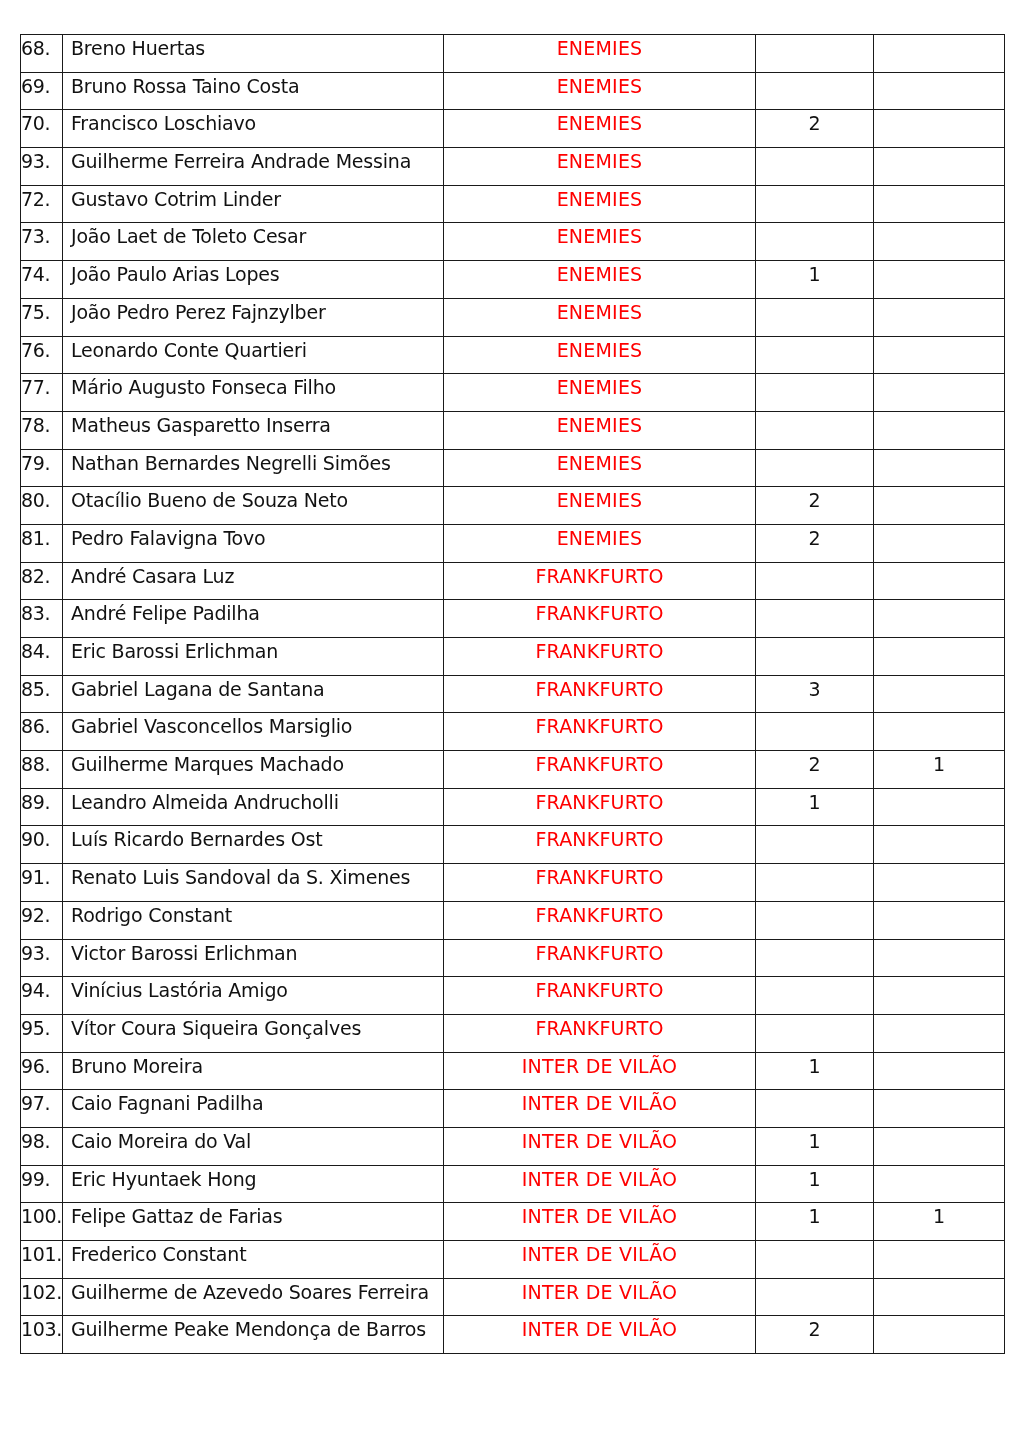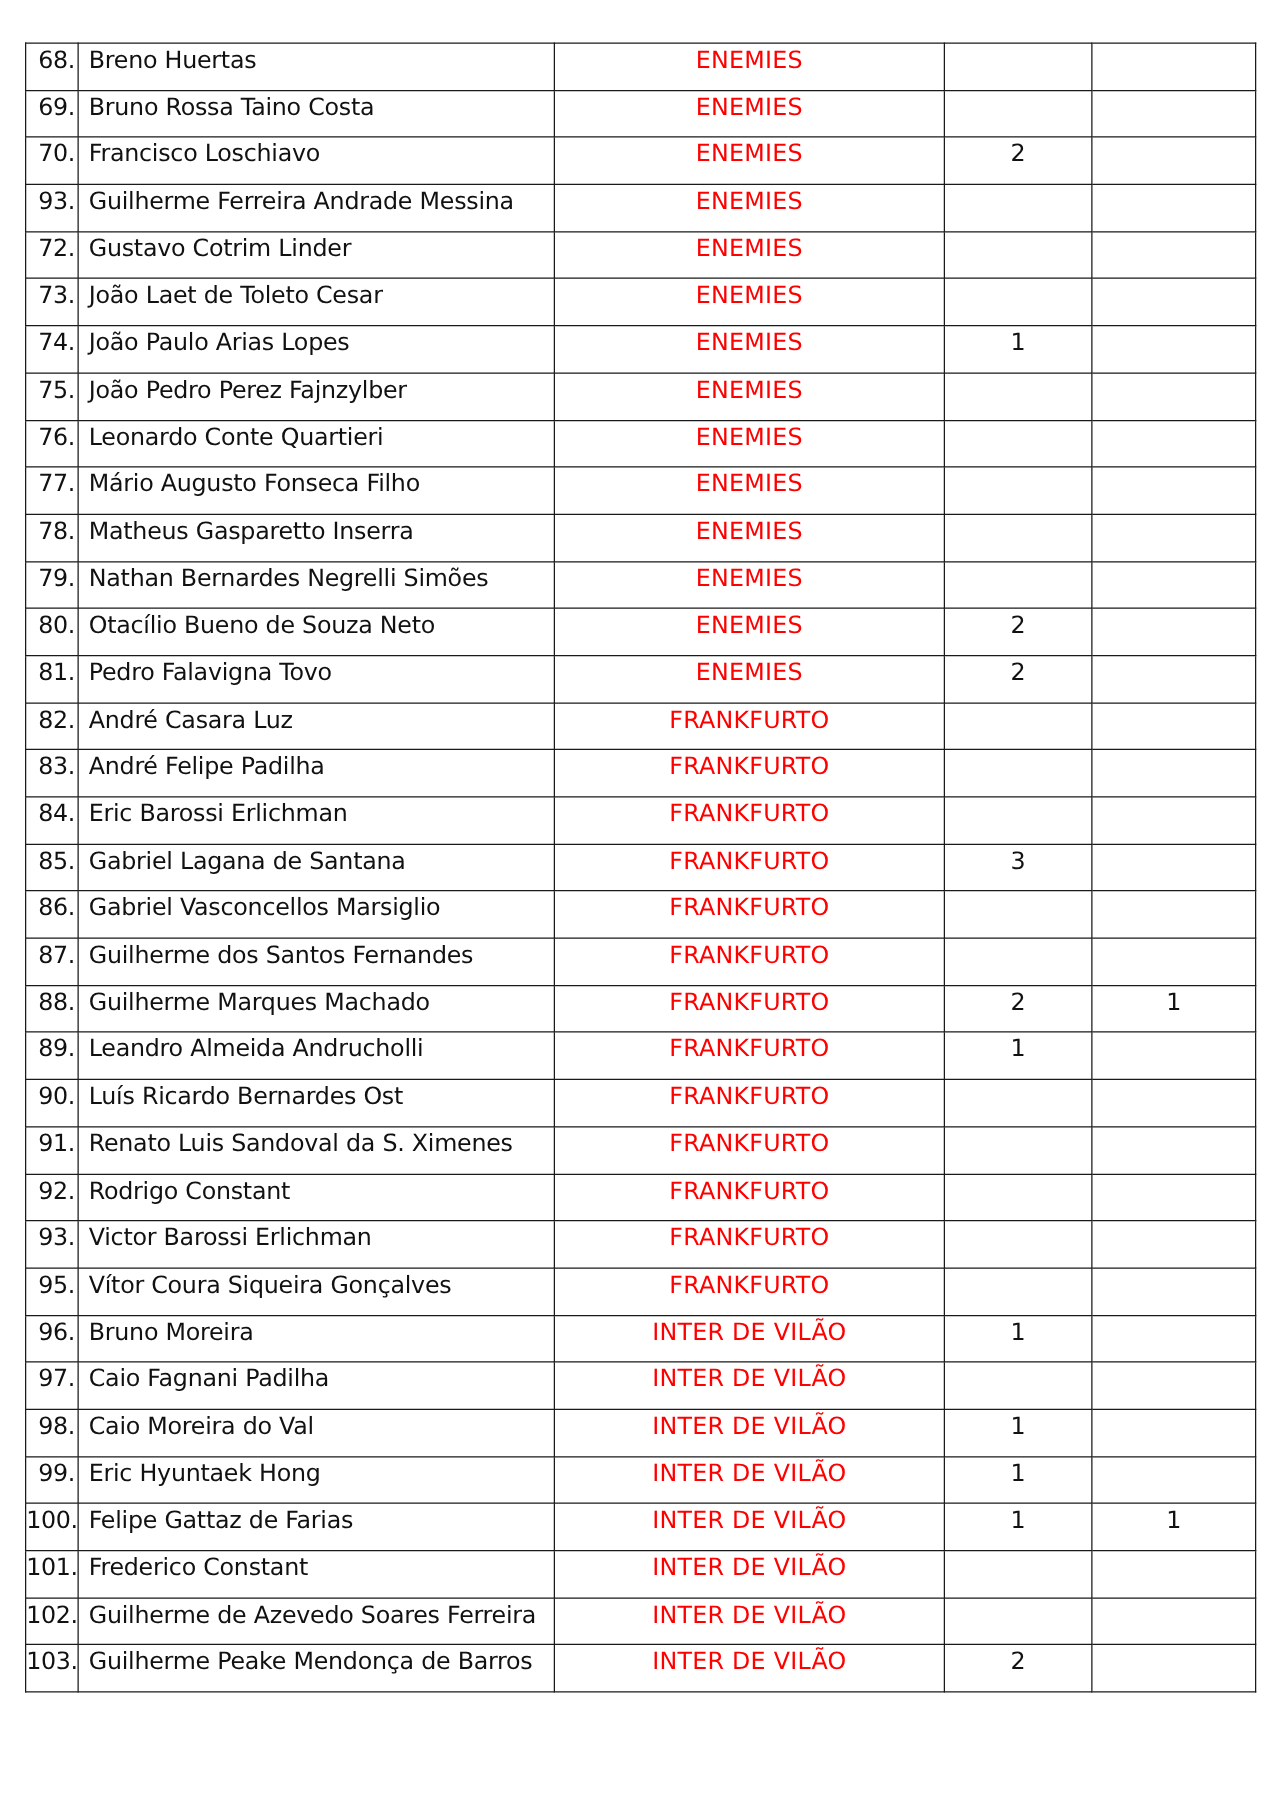"68." td.num { text-align: right -> none }
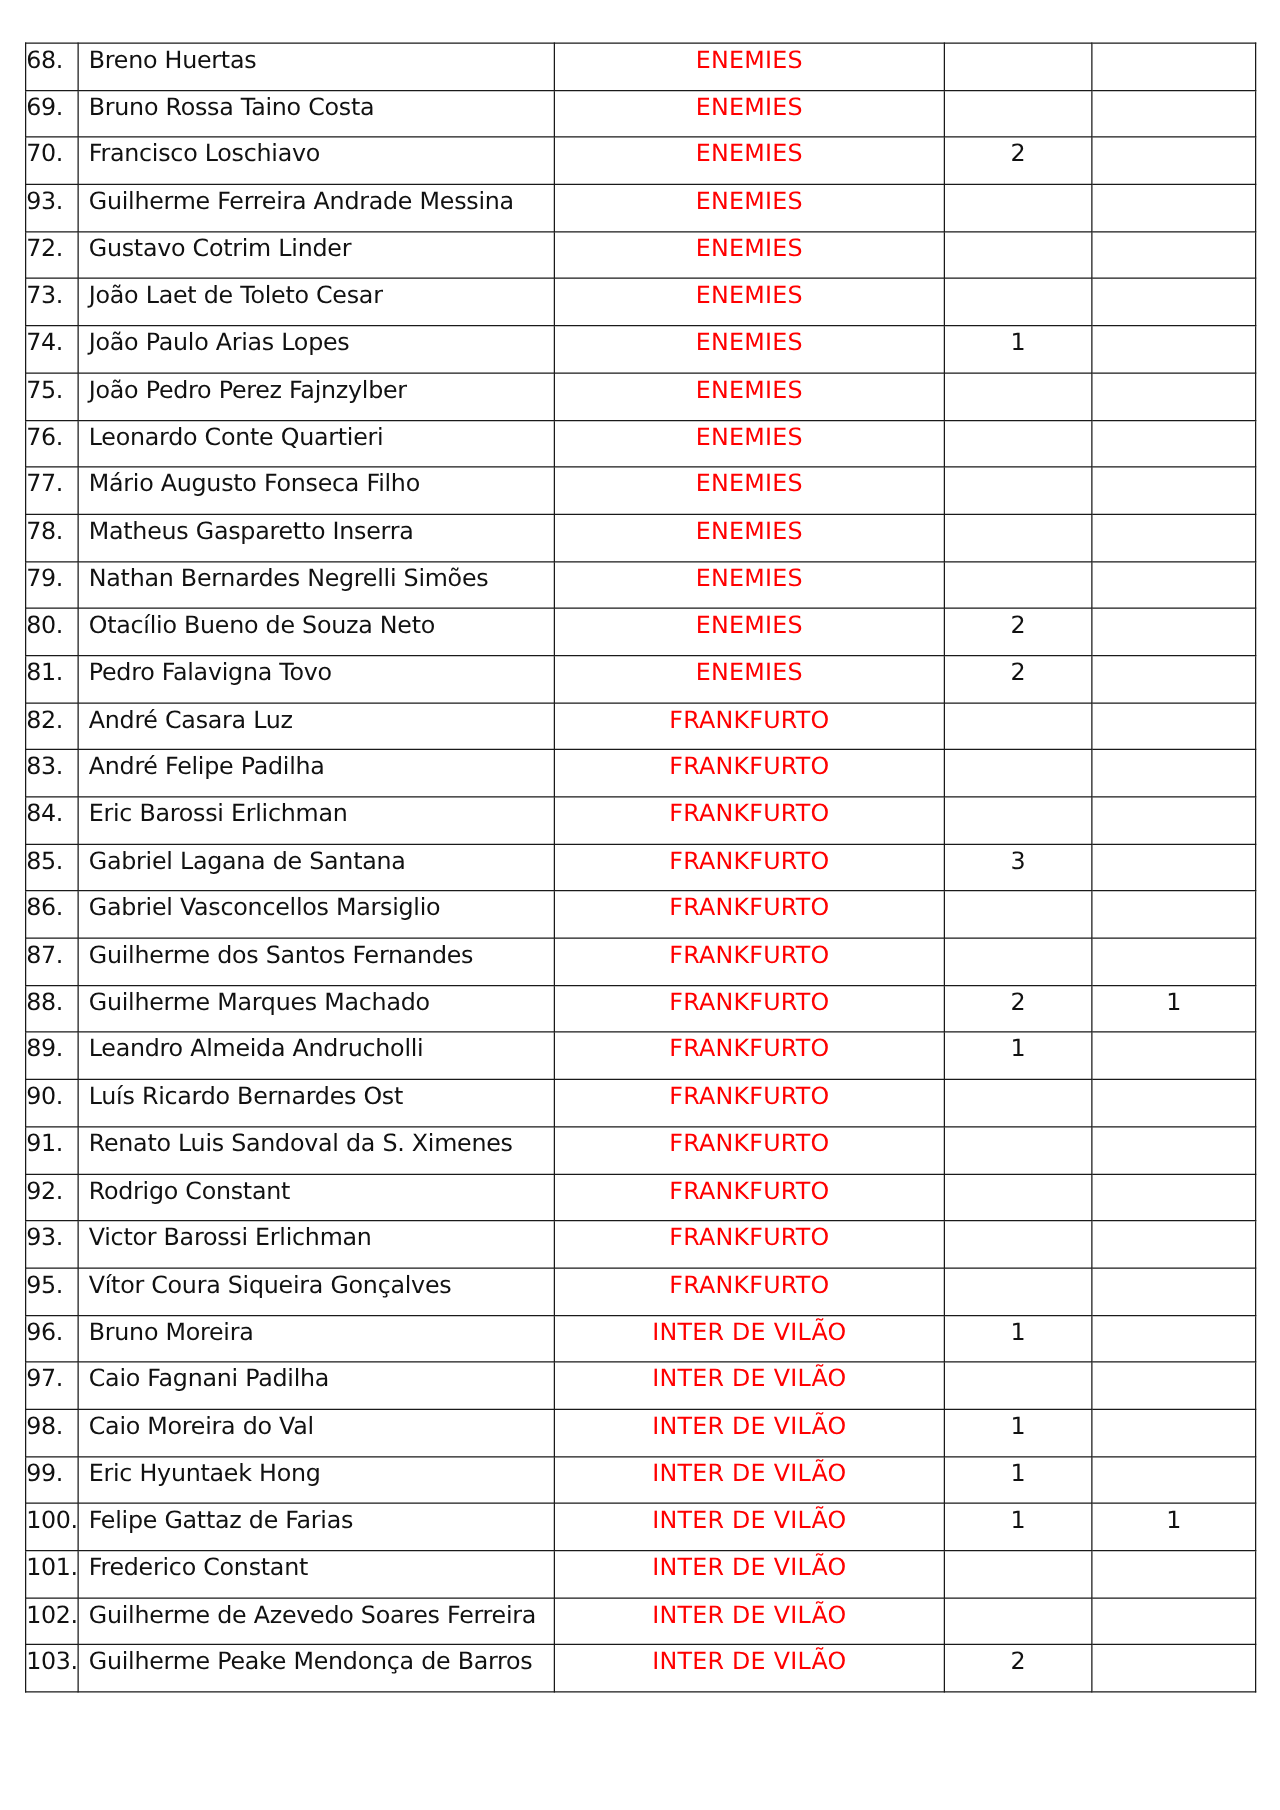"87." tr { html: <tr> <td>87.</td> <td>Guilherme dos Santos Fernandes</td> <td>FRANKFURTO</td> <td></td> <td></td> </tr> -> none }
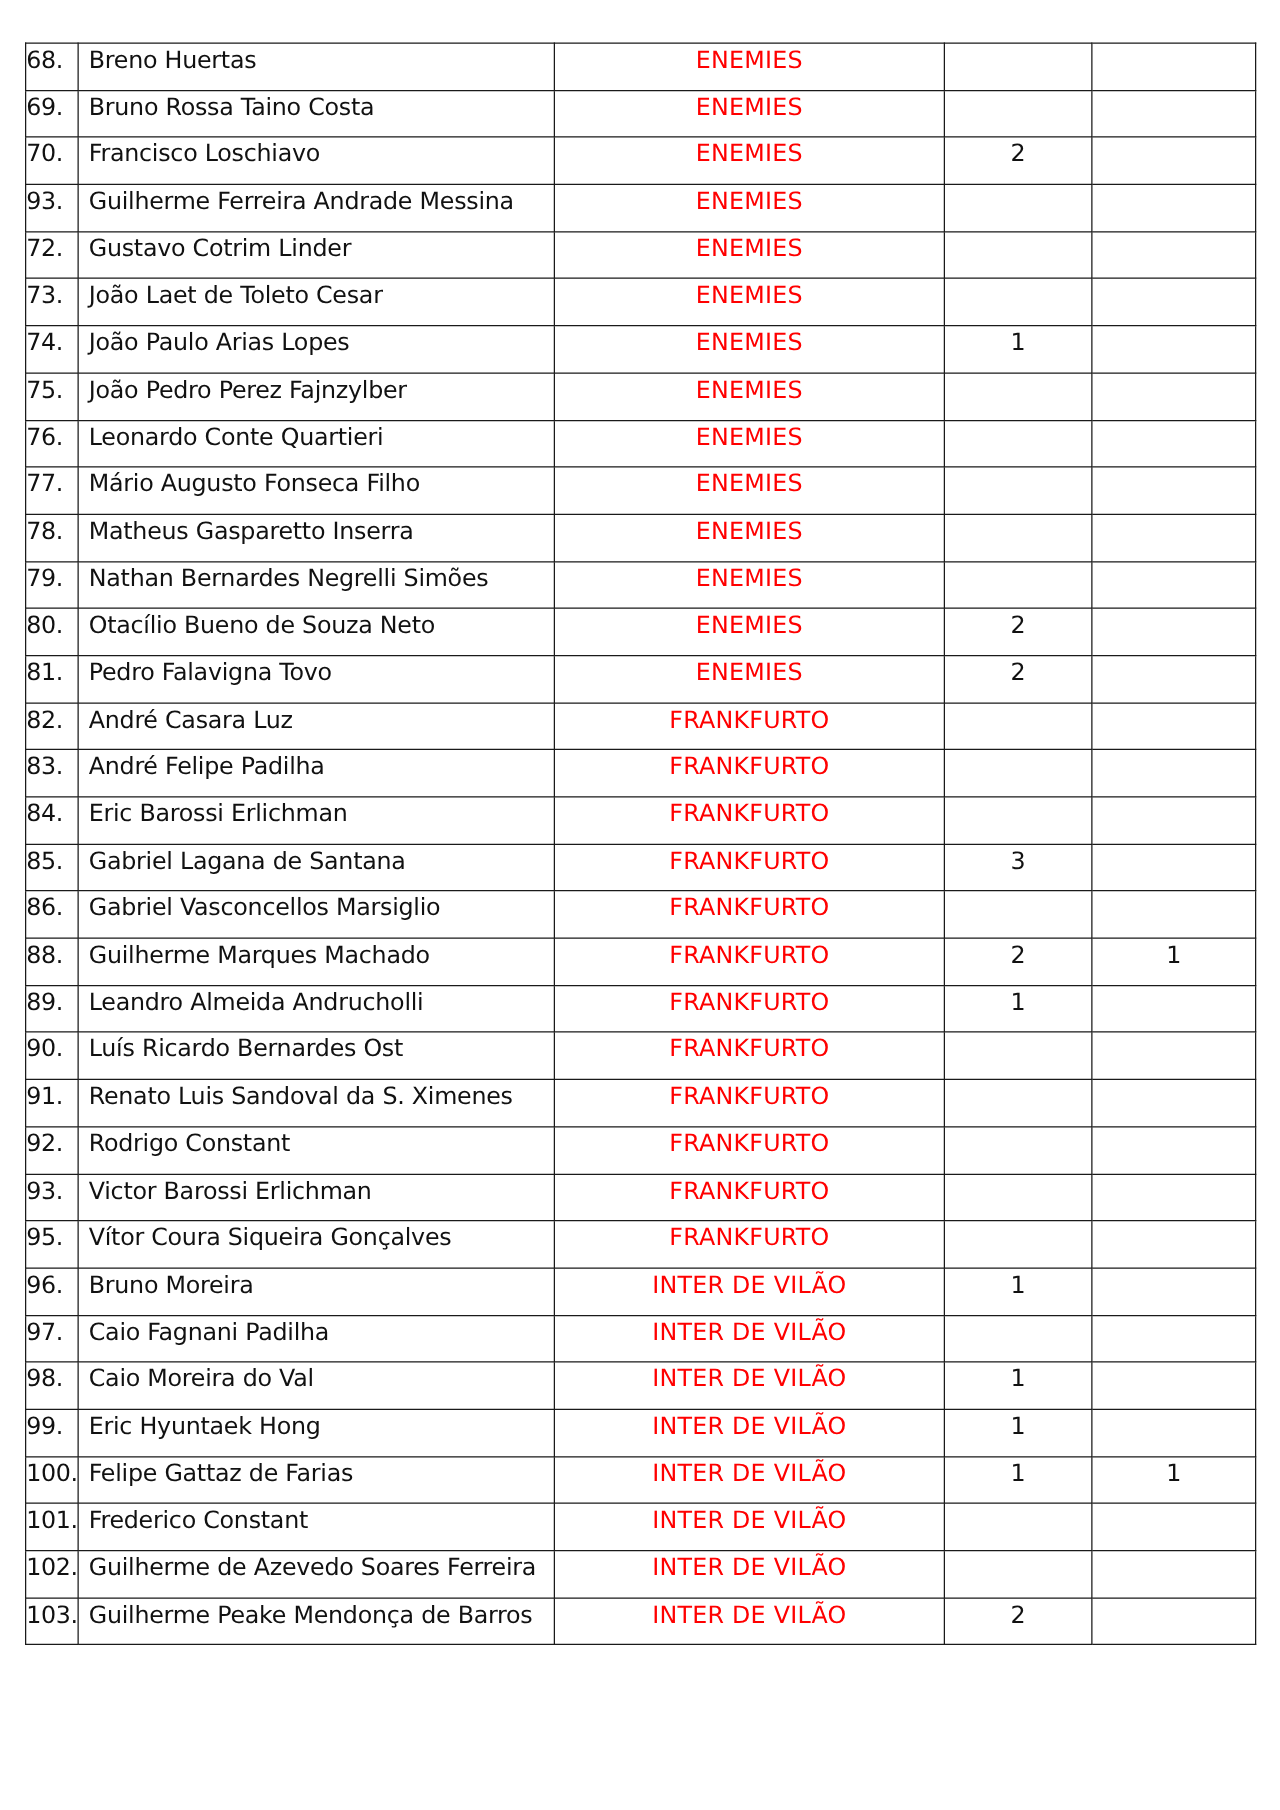"94." tr { html: none -> <tr> <td>94.</td> <td>Vinícius Lastória Amigo</td> <td>FRANKFURTO</td> <td></td> <td></td> </tr> }
